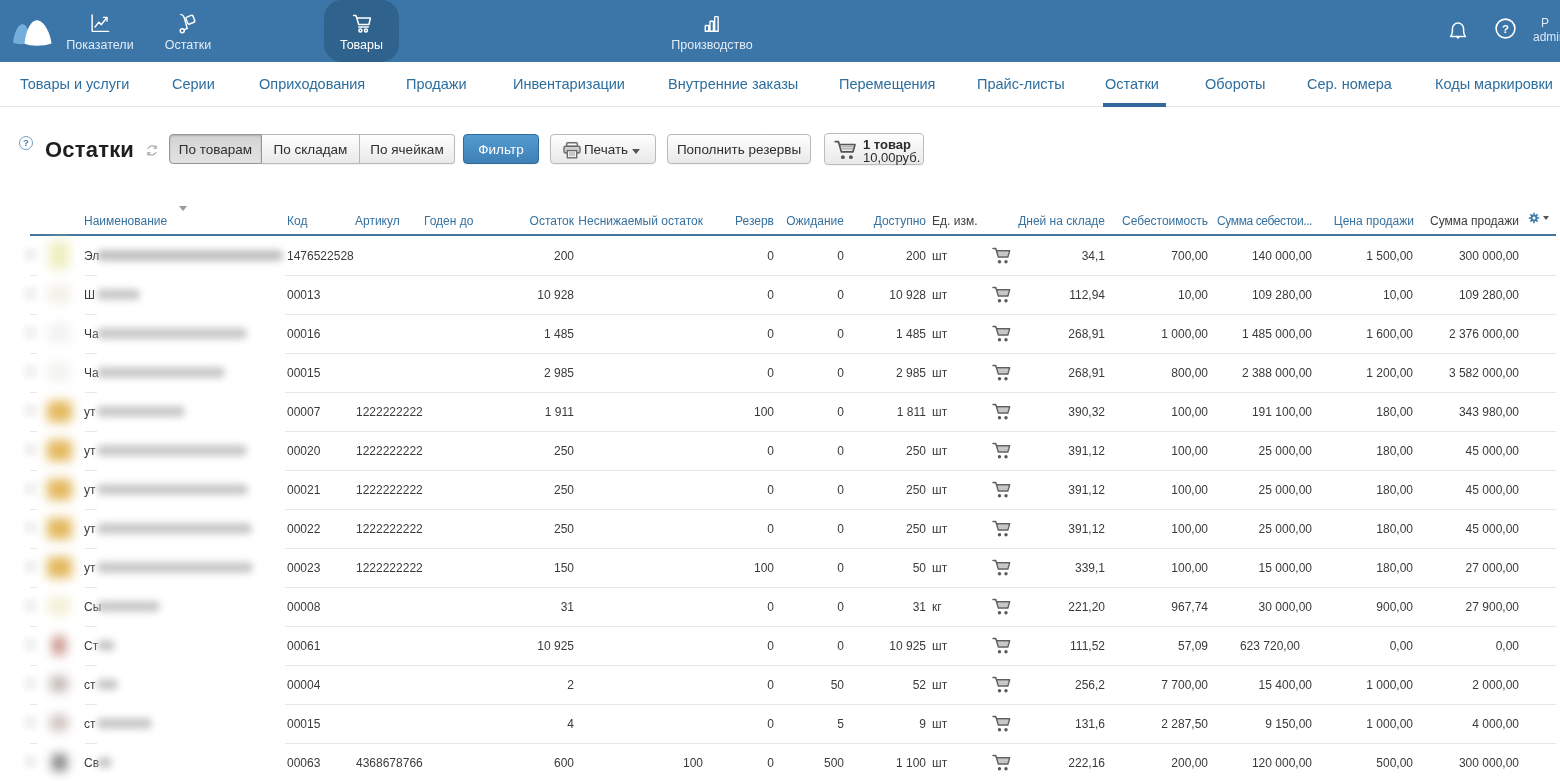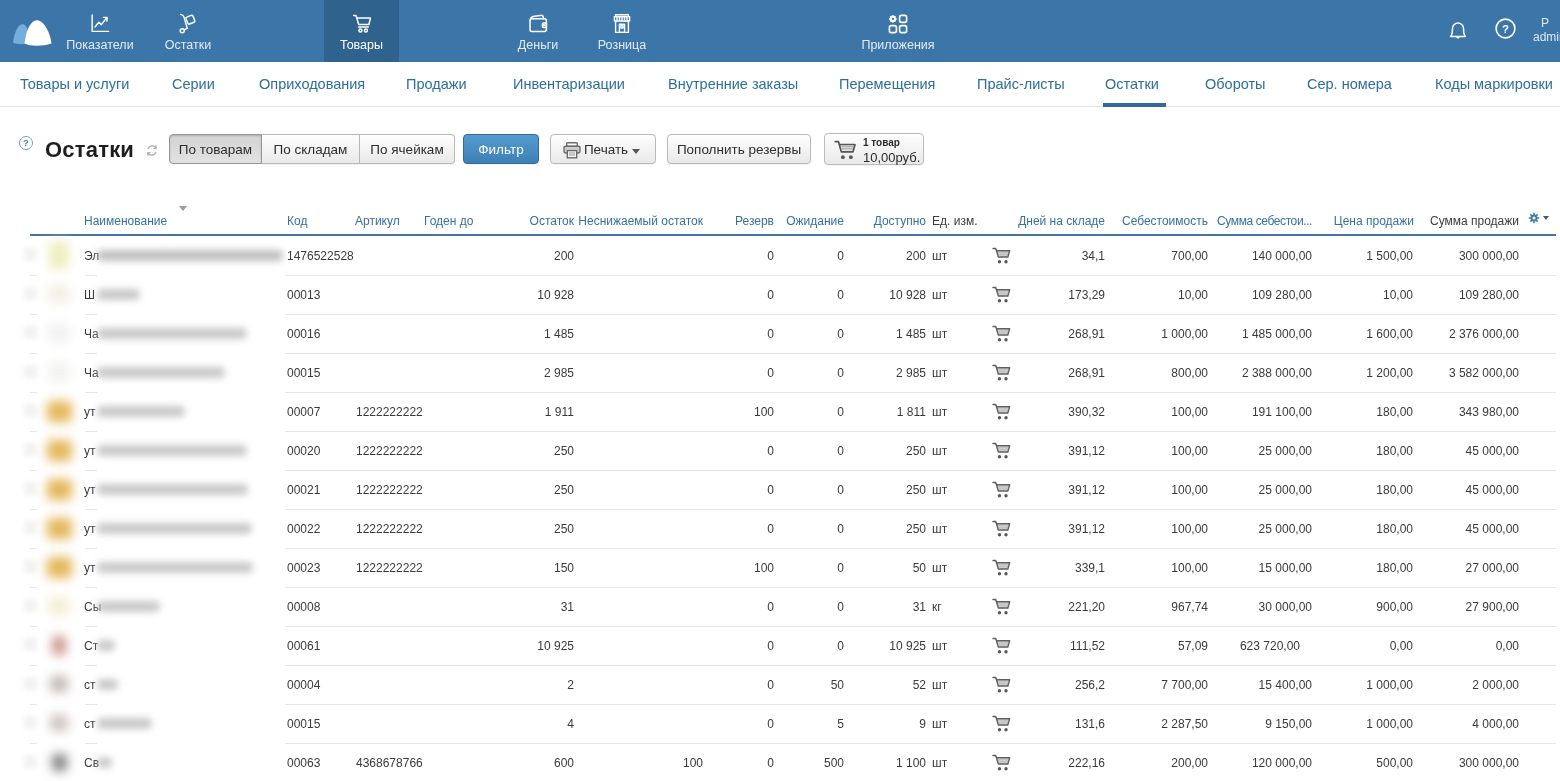"Товары" .nav.sel { border-radius: none -> 18px }
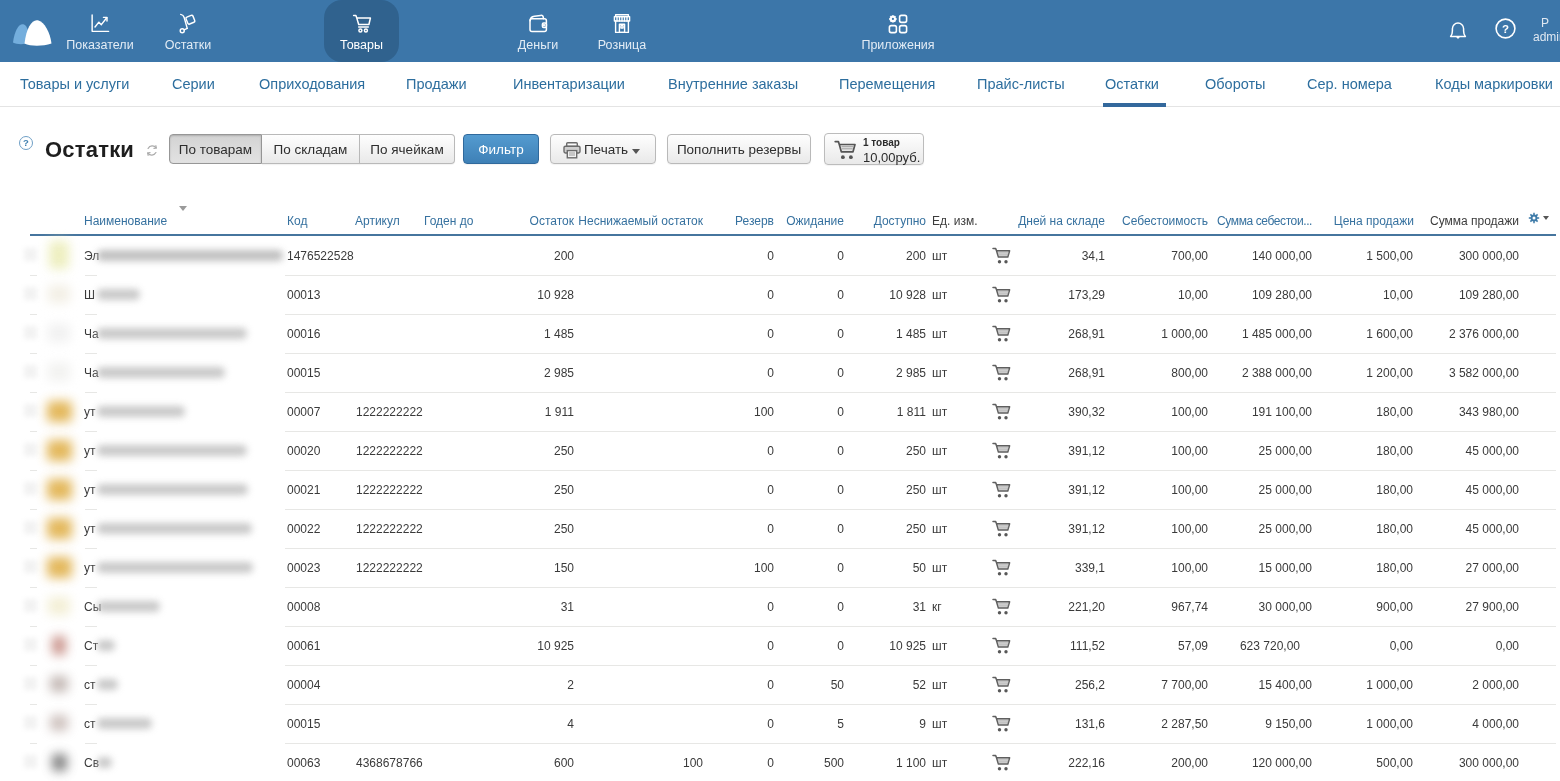"Деньги" div.nav { html: <div> <svg> <path></path> <rect></rect> <rect></rect> <circle></circle> </svg> <span>Деньги</span> </div> -> none }
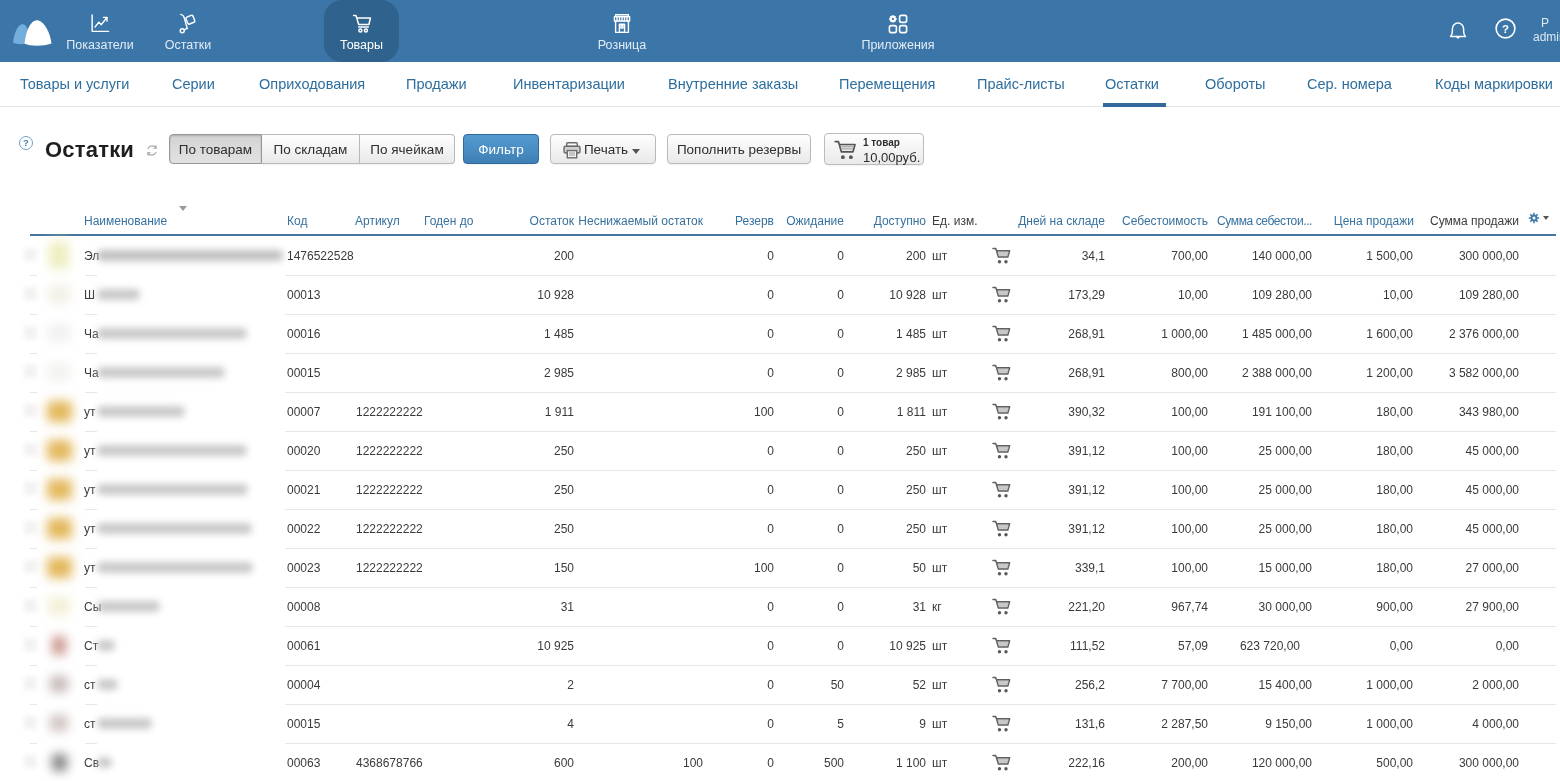"Розница" div.nav { html: <div> <svg> <rect></rect> <rect></rect> <path></path> <path></path> <rect></rect> <rect></rect> </svg> <span>Розница</span> </div> -> none }
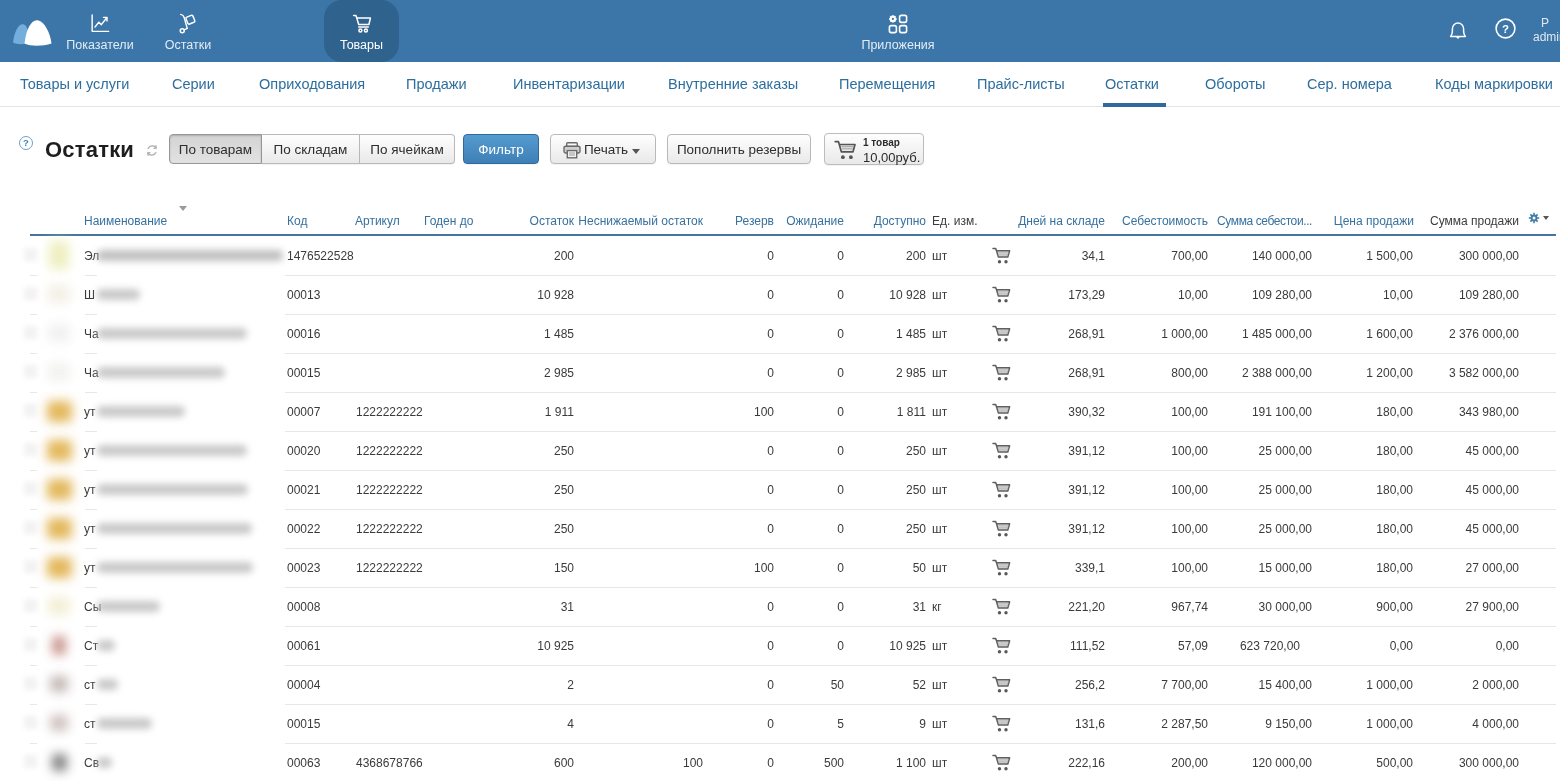"Производство" div.nav { html: none -> <div> <svg> <path></path> </svg> <span>Производство</span> </div> }
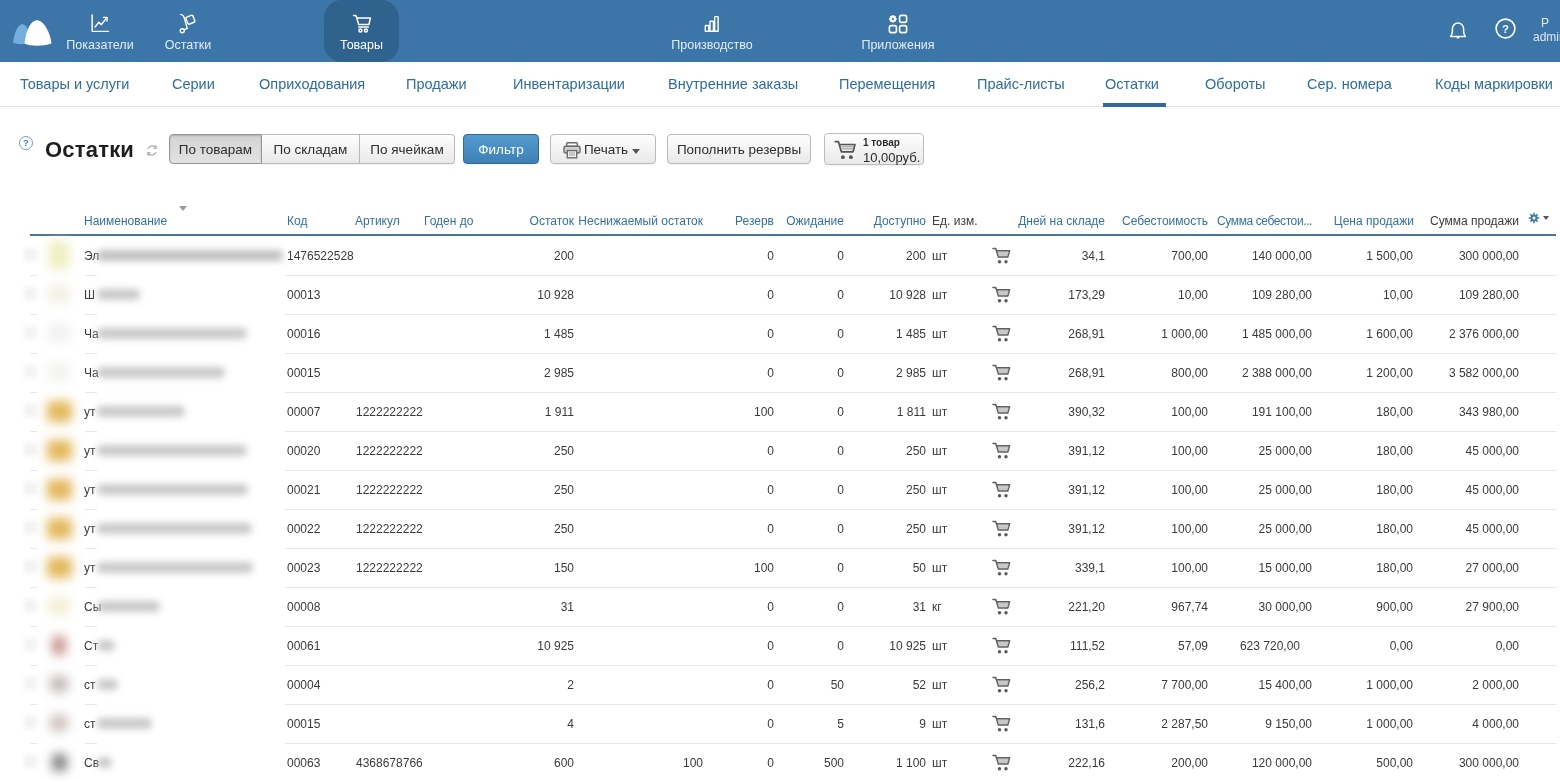"Приложения" div.nav { html: <div> <svg> <g> <rect></rect> <rect></rect> <rect></rect> </g> <g> <path></path> </g> <circle></circle> <circle></circle> </svg> <span>Приложения</span> </div> -> none }
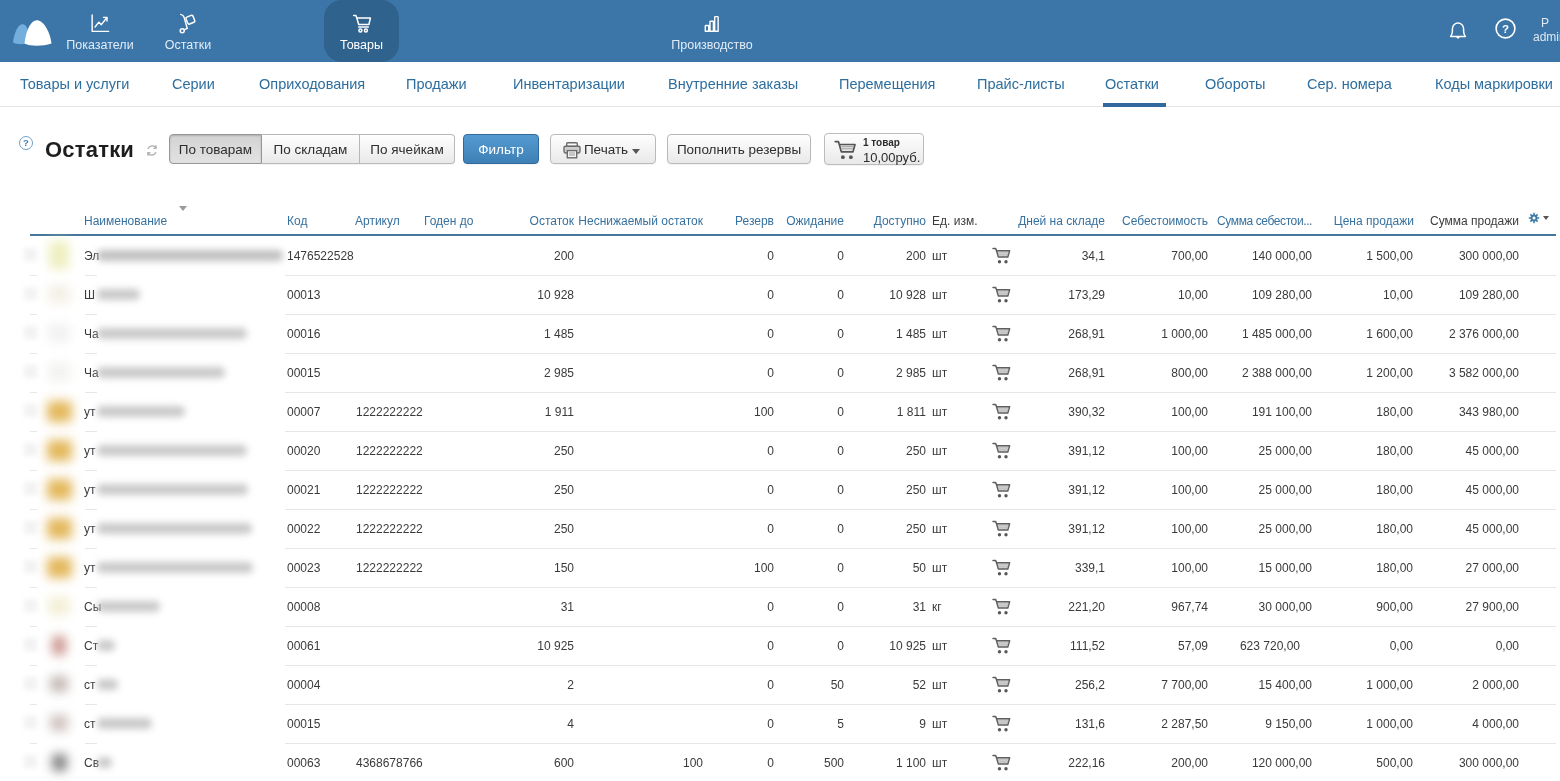"1 товар" div { font-size: 10px -> 13px }
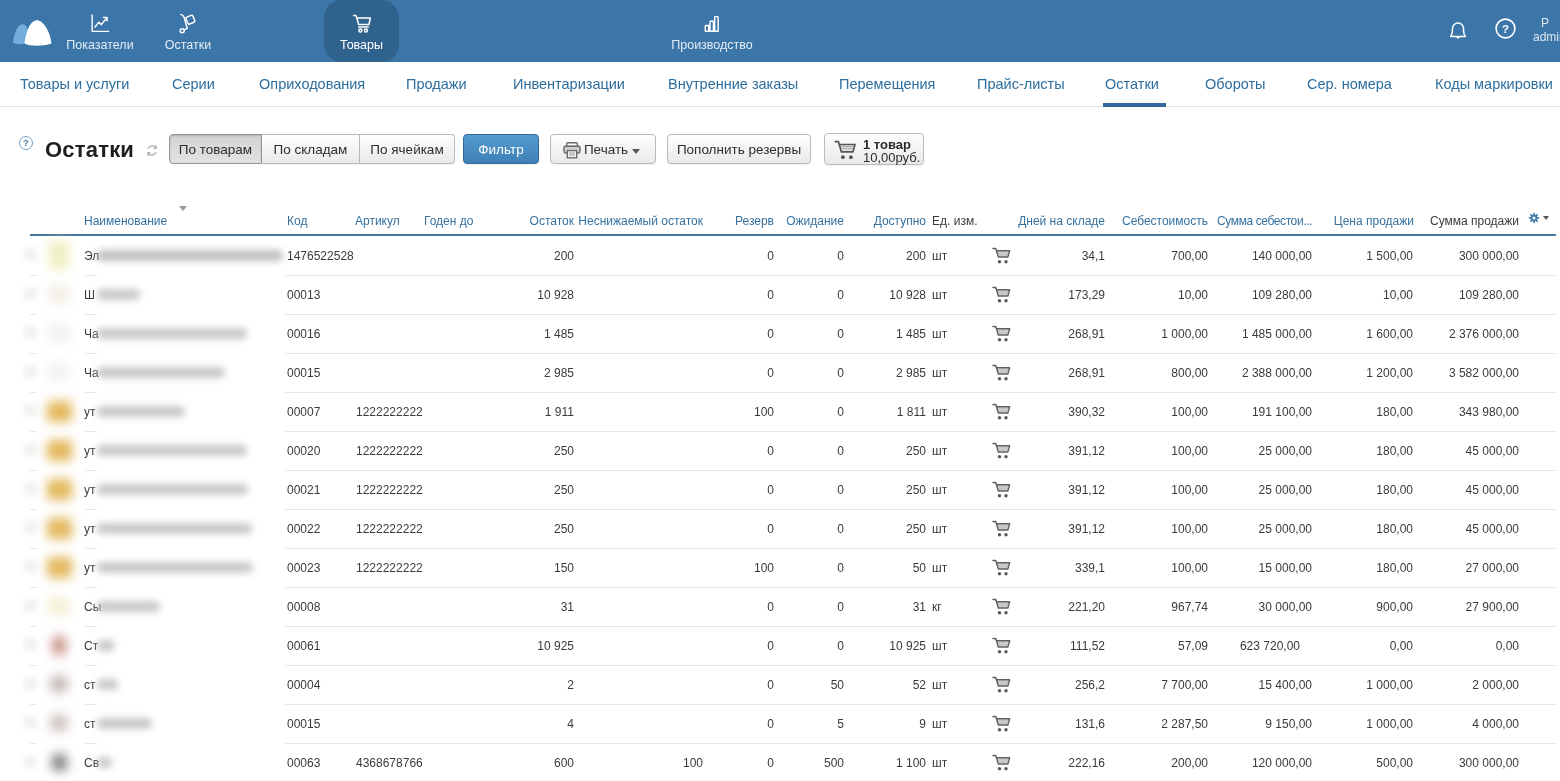"173,29" div.cr { text: 173,29 -> 112,94 }
